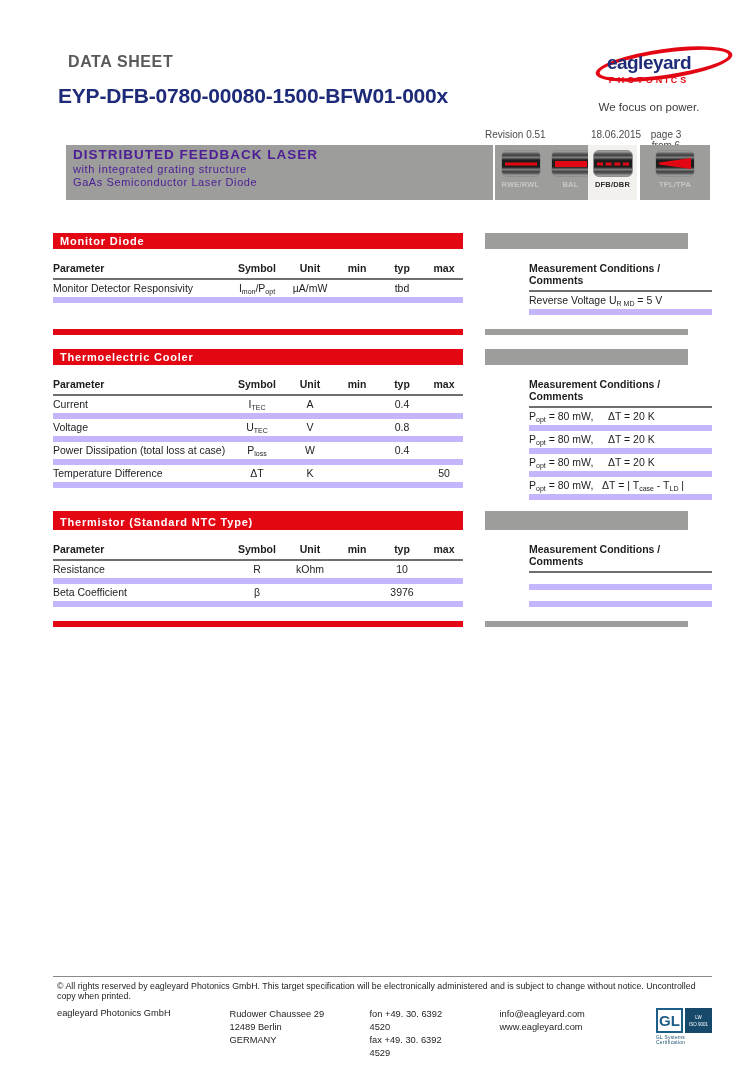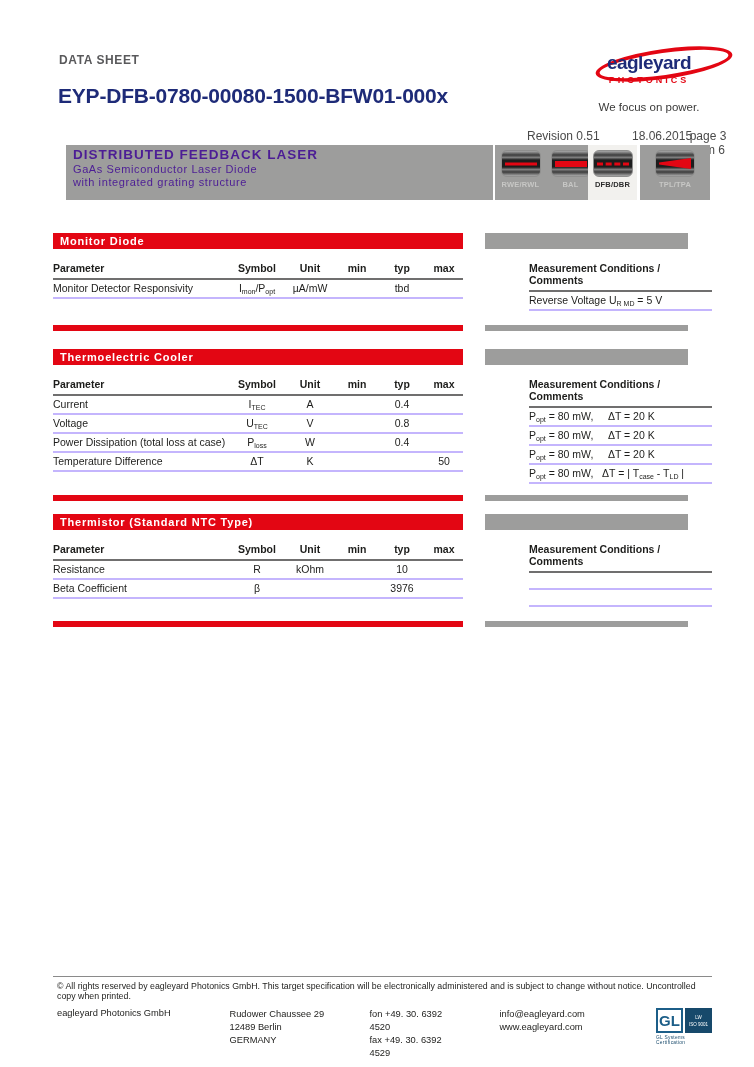"DATA SHEET" .ds-label { font-size: 12px -> 16px; left: 59px -> 68px }
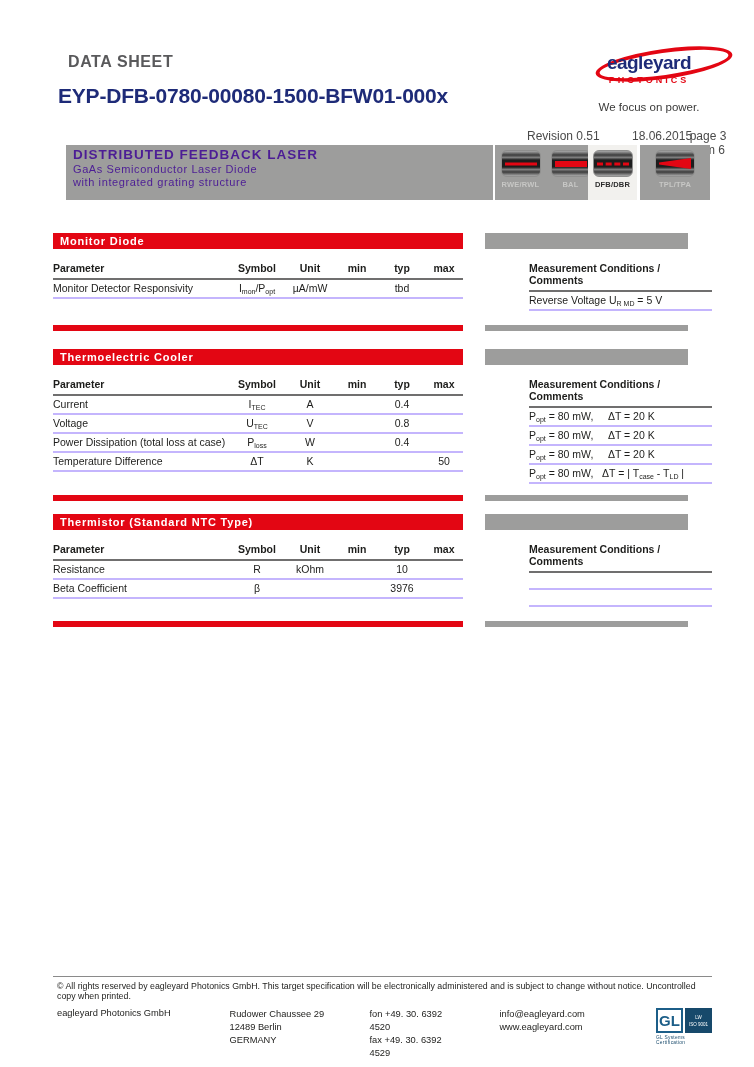"Revision 0.51" .rev { font-size: 12px -> 10px; margin-left: 42px -> none }
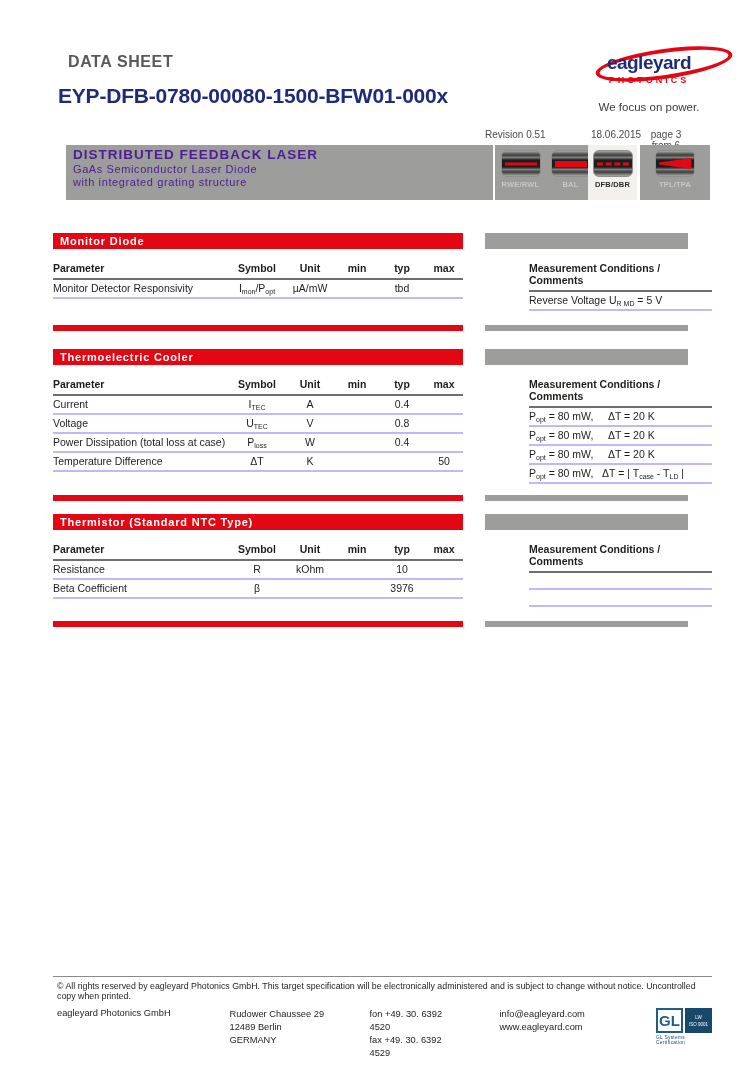"GaAs Semiconductor Laser Diode" div.band-sub { order: before "with integrated grating structure" -> after "with integrated grating structure" }
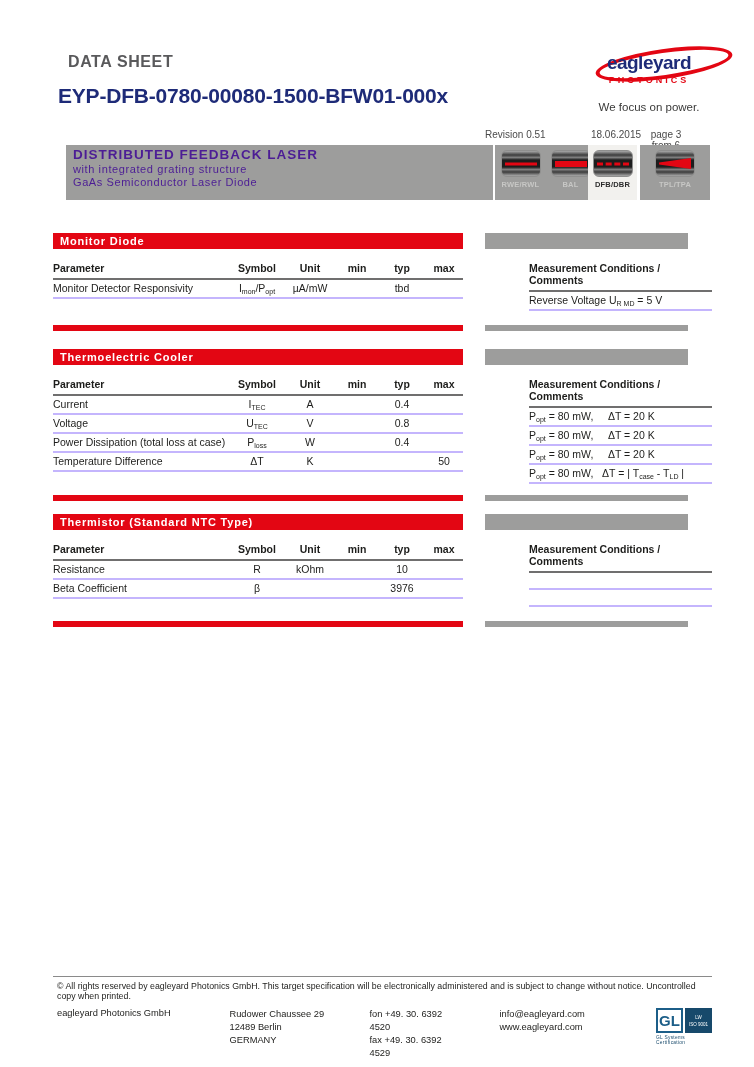"Monitor Detector Responsivity" .trow { border-bottom: 2px solid #c4b5fd -> 6px solid #c4b5fd }
